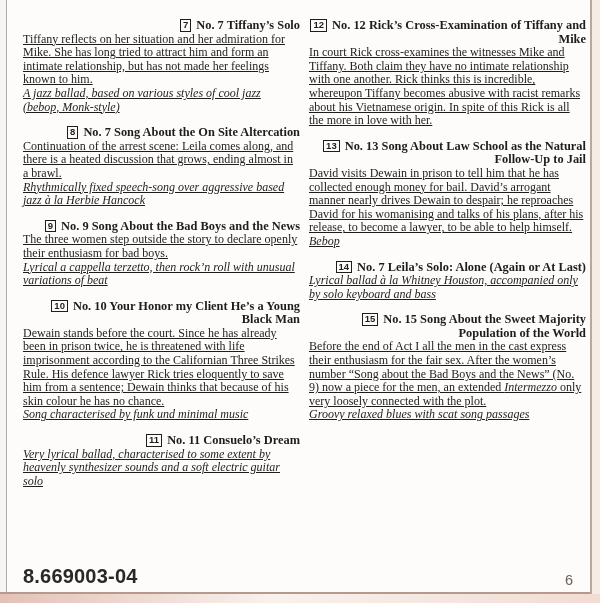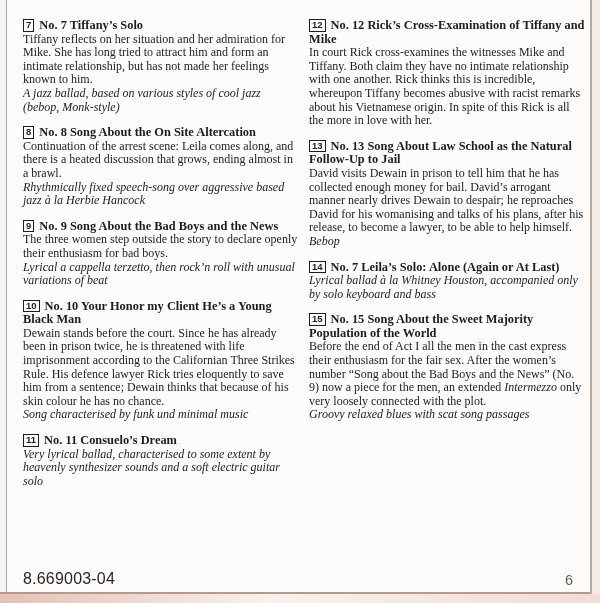"7 No. 7 Tiffany’s Solo" .track-title { text-align: none -> right }
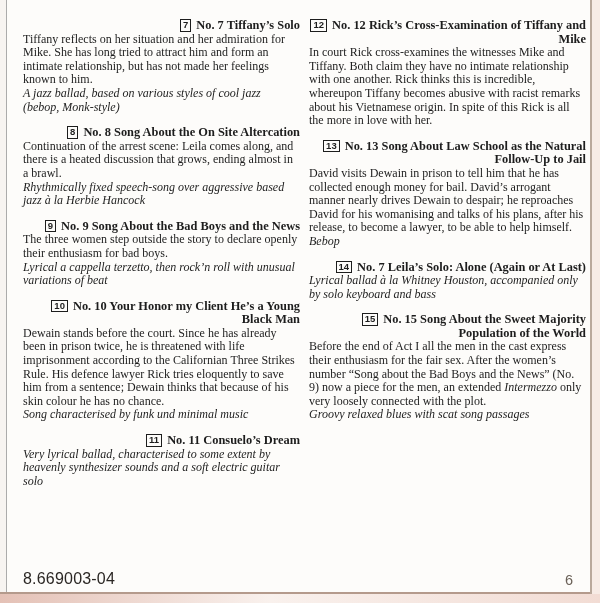"Tiffany reflects on her situation" .track-body, .track-style { text-decoration: none -> underline }
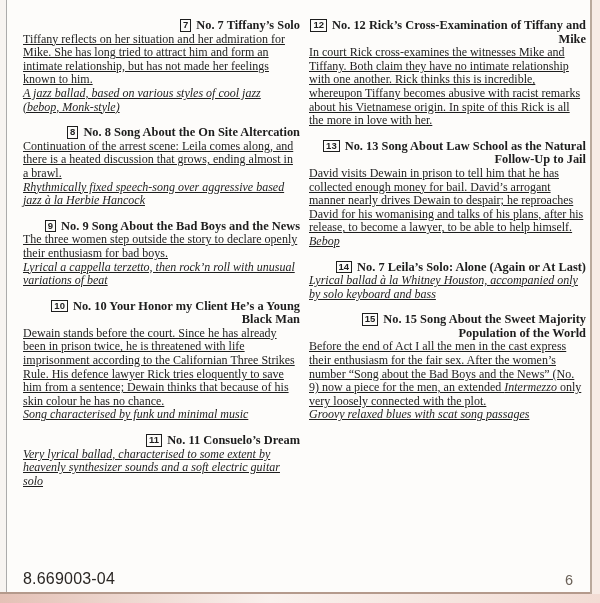"No. 8 Song About the" span.title-text { text: 8 -> 7 }
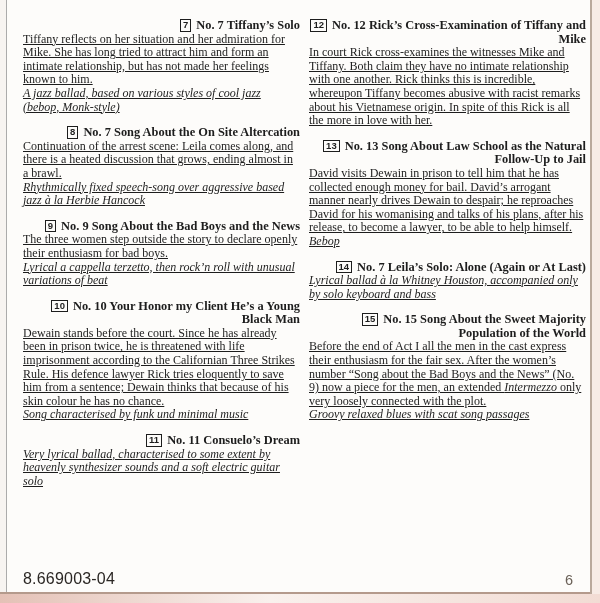"8.669003-04" .footer-catalog { font-size: 16px -> 20px; font-weight: normal -> bold }
